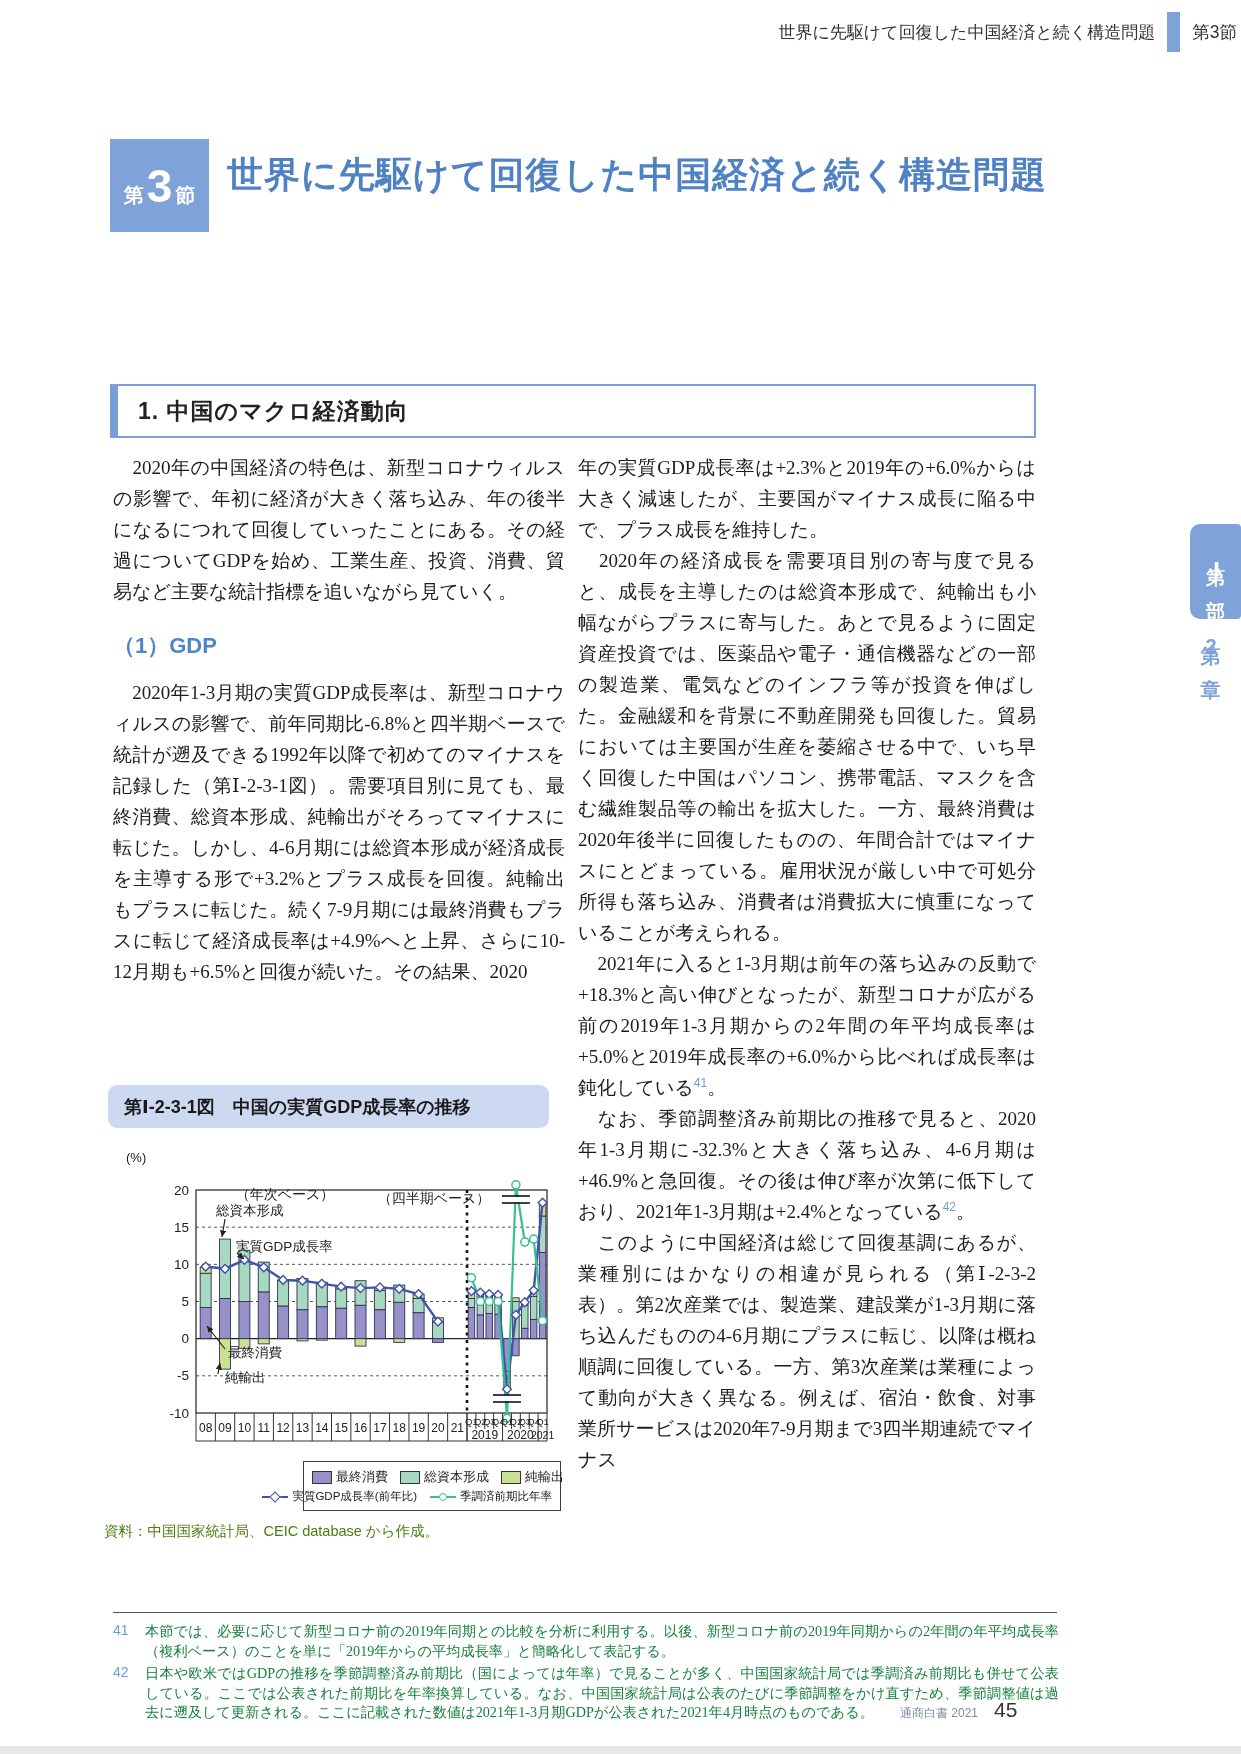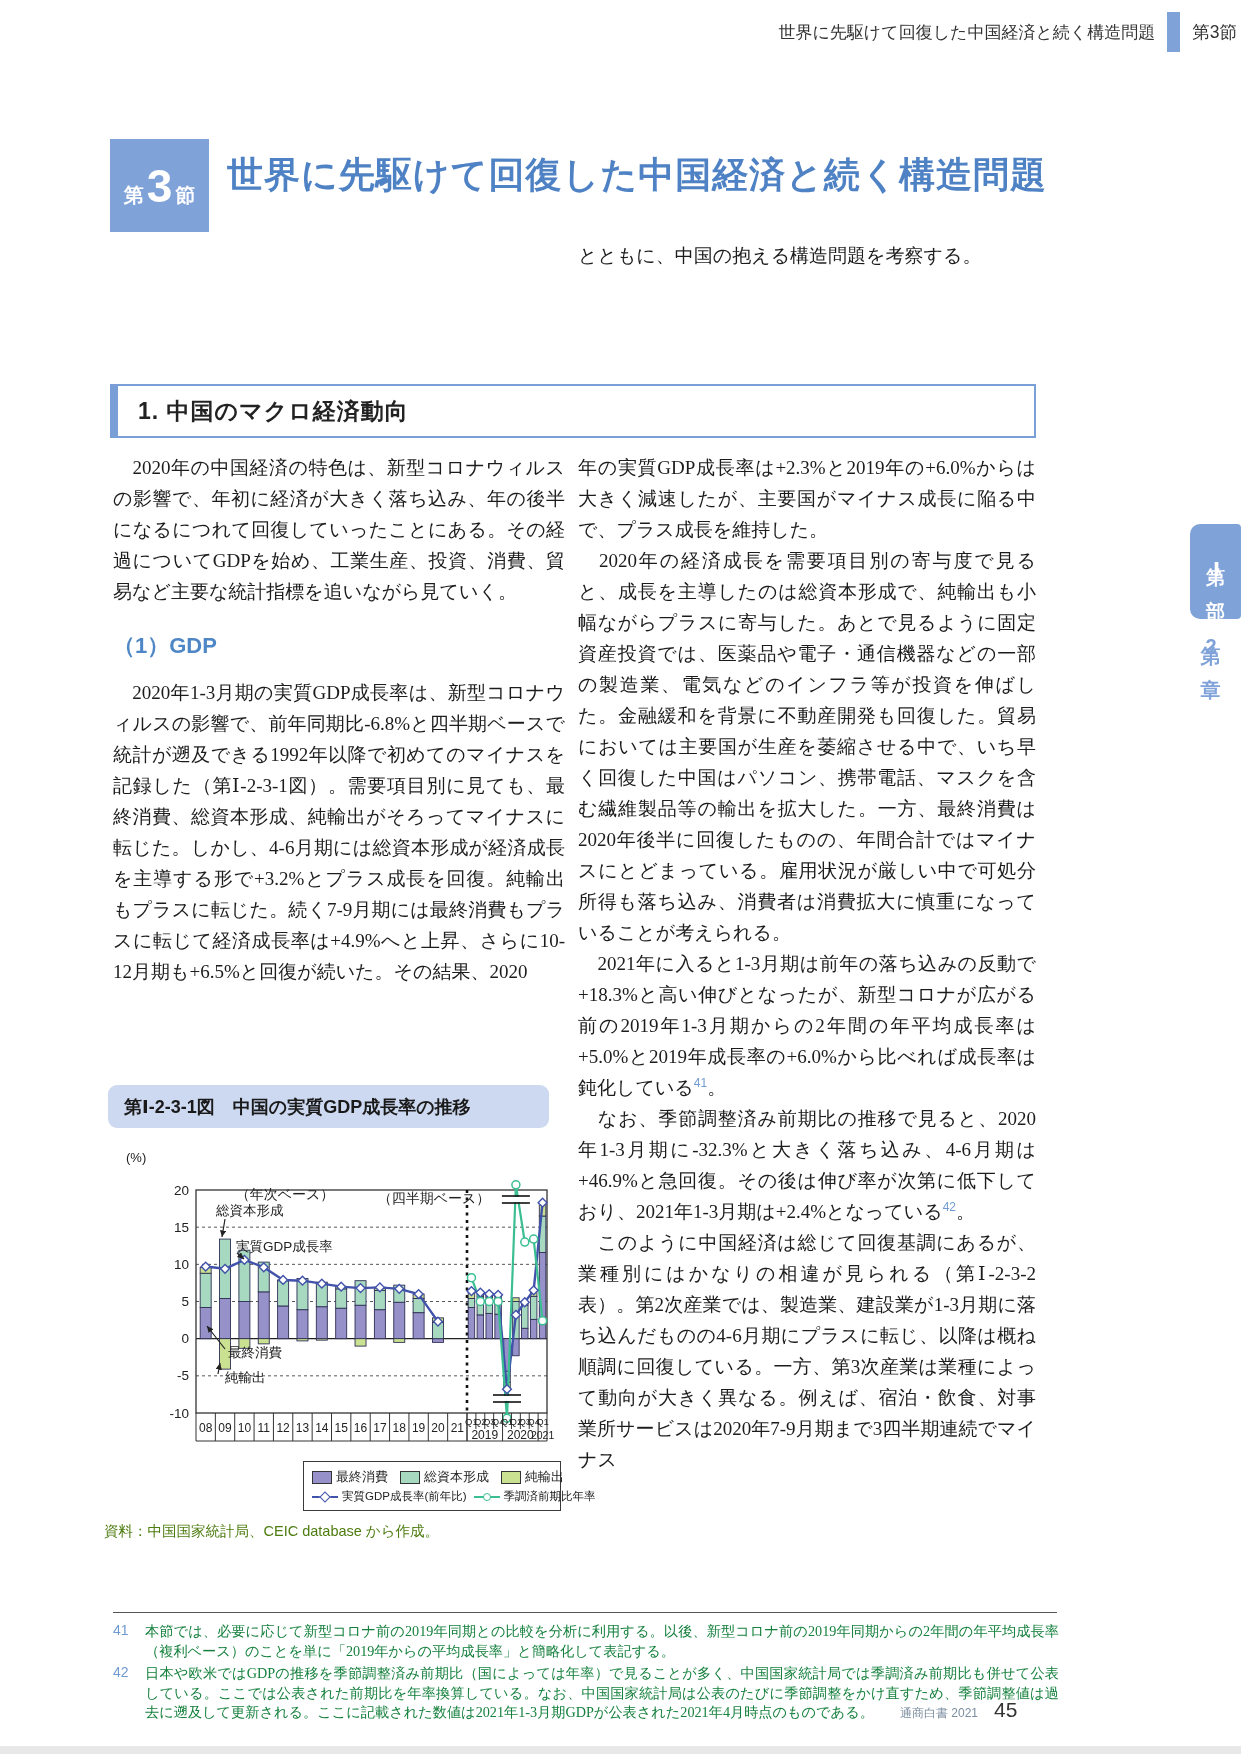"とともに、中国の抱える構造問題を考察する。" p.intro-r { html: <p>とともに、中国の抱える構造問題を考察する。</p> -> none }
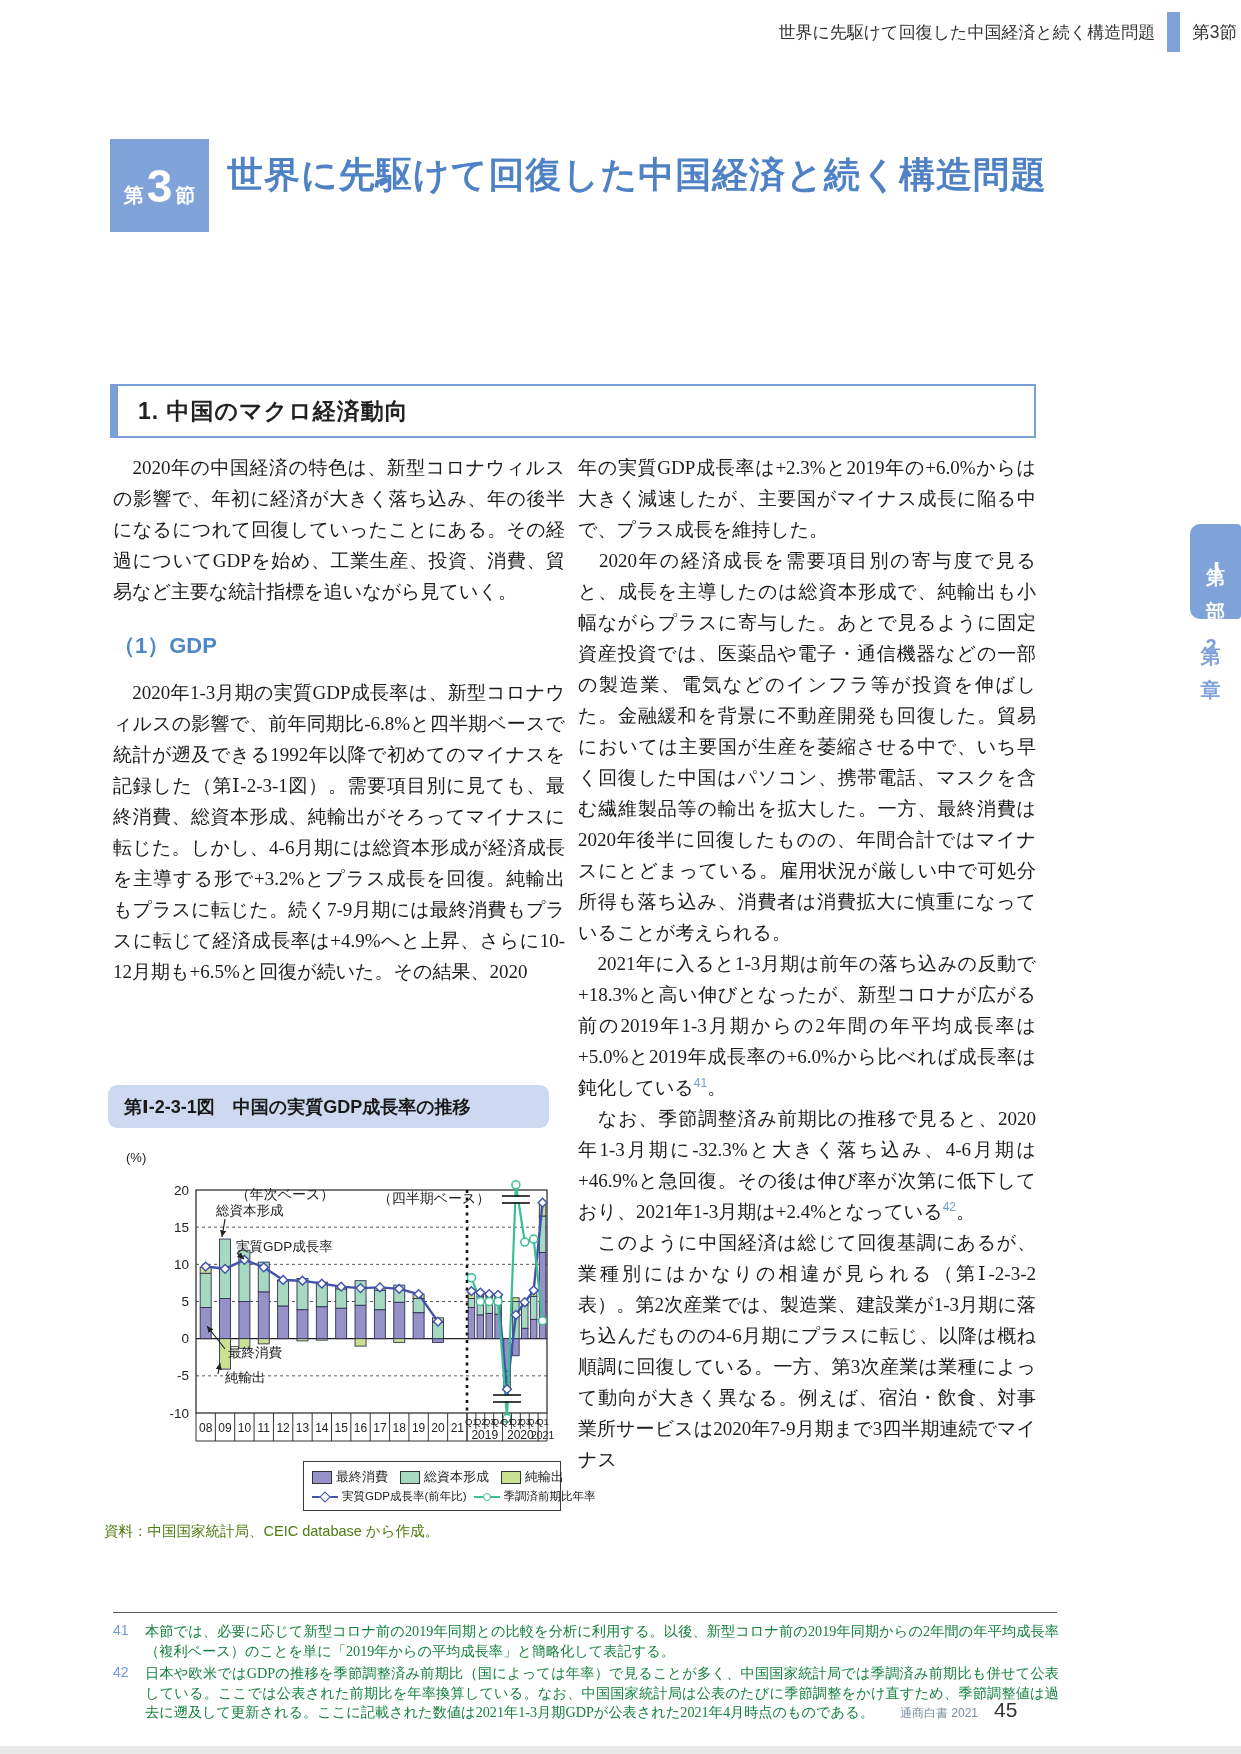"実質GDP成長率(前年比)" .lg-row.lg2 { gap: 7px -> 13px; justify-content: none -> flex-end }
